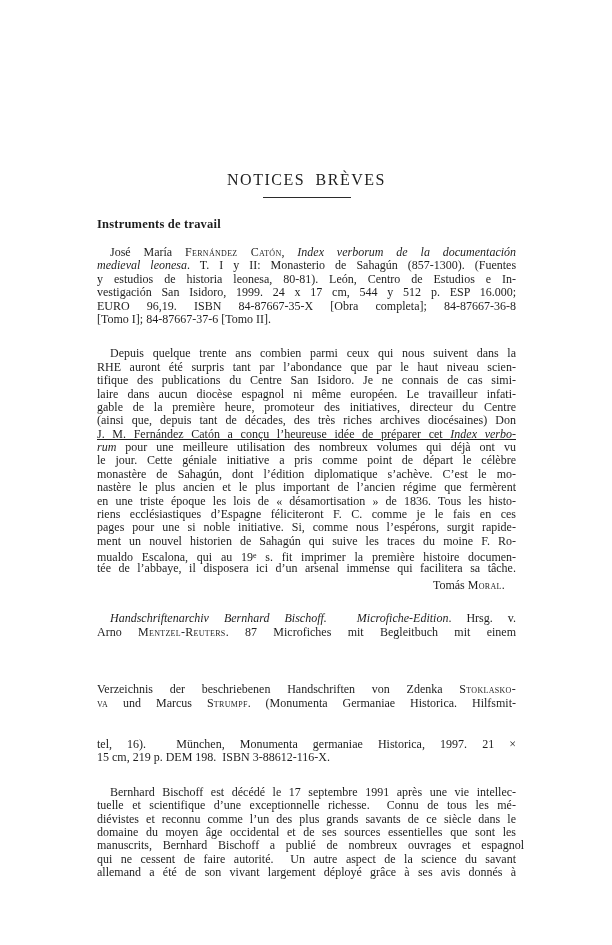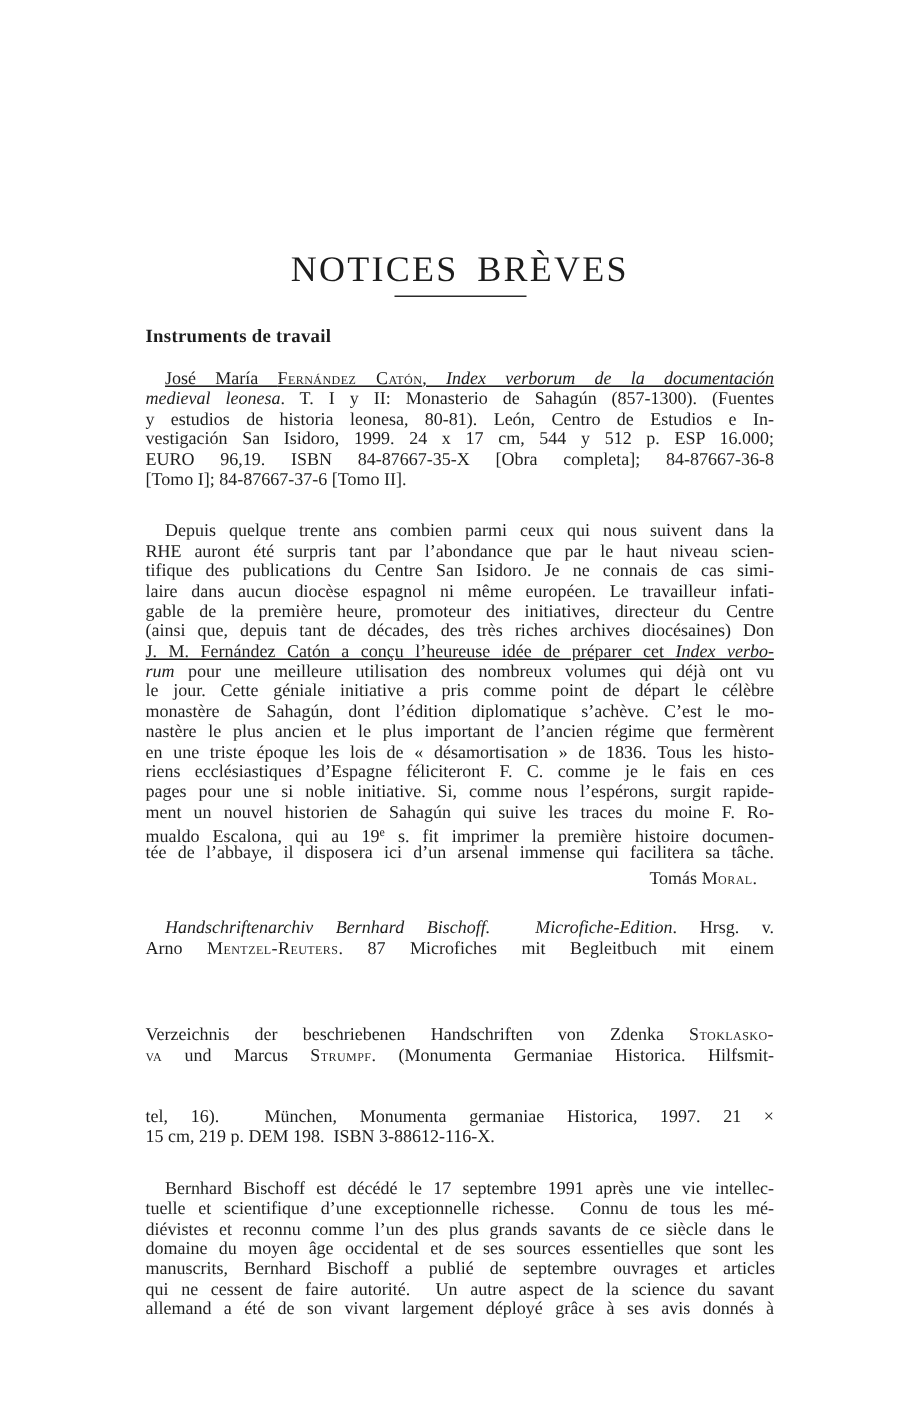"NOTICES BRÈVES" h1.title { font-size: 24px -> 16px }
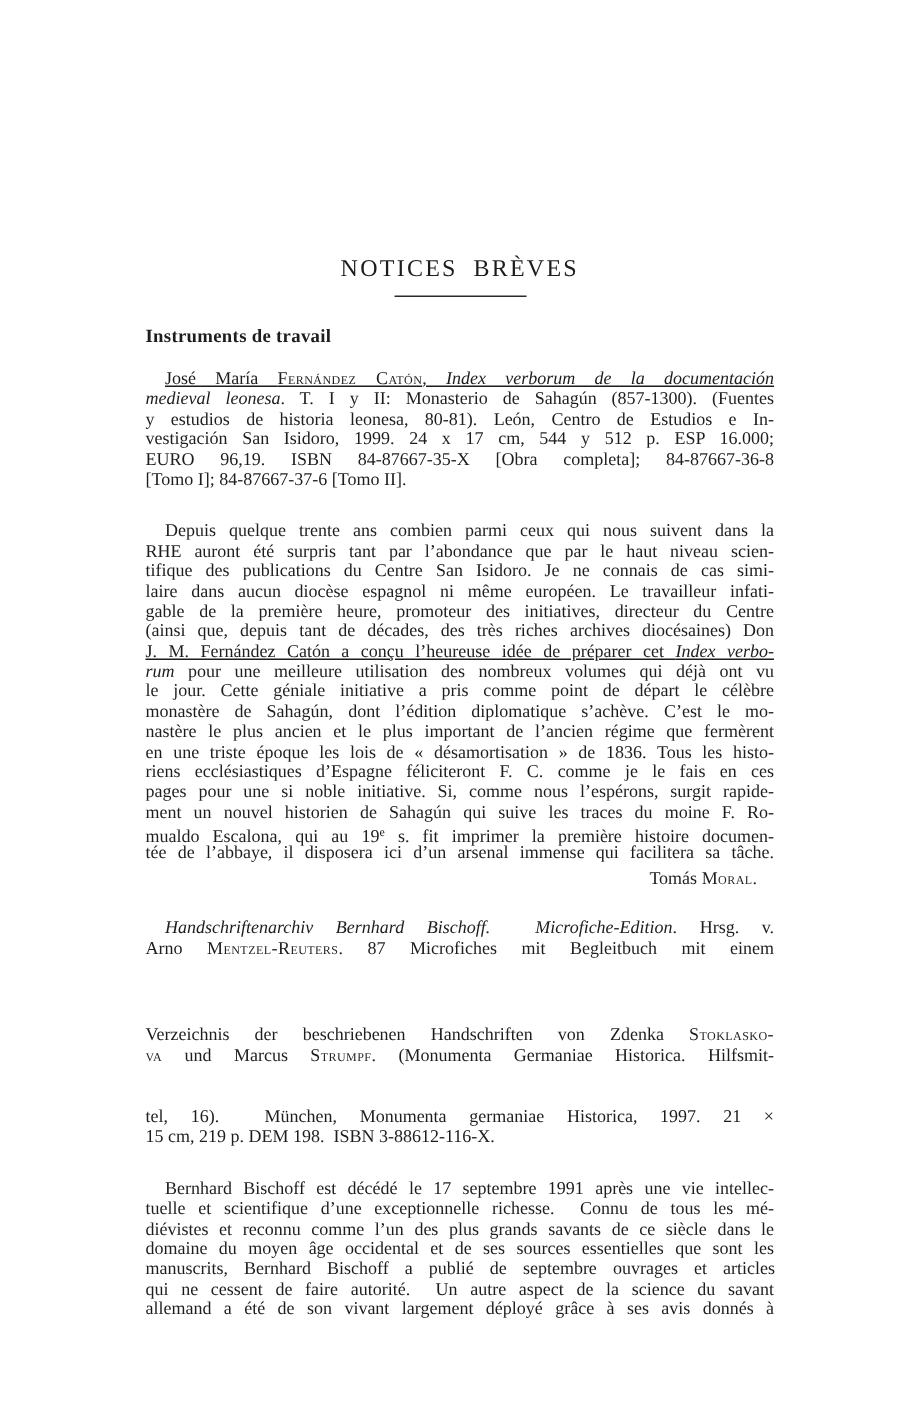"José María Fernández Catón, Index" div.line { text-decoration: underline -> none }
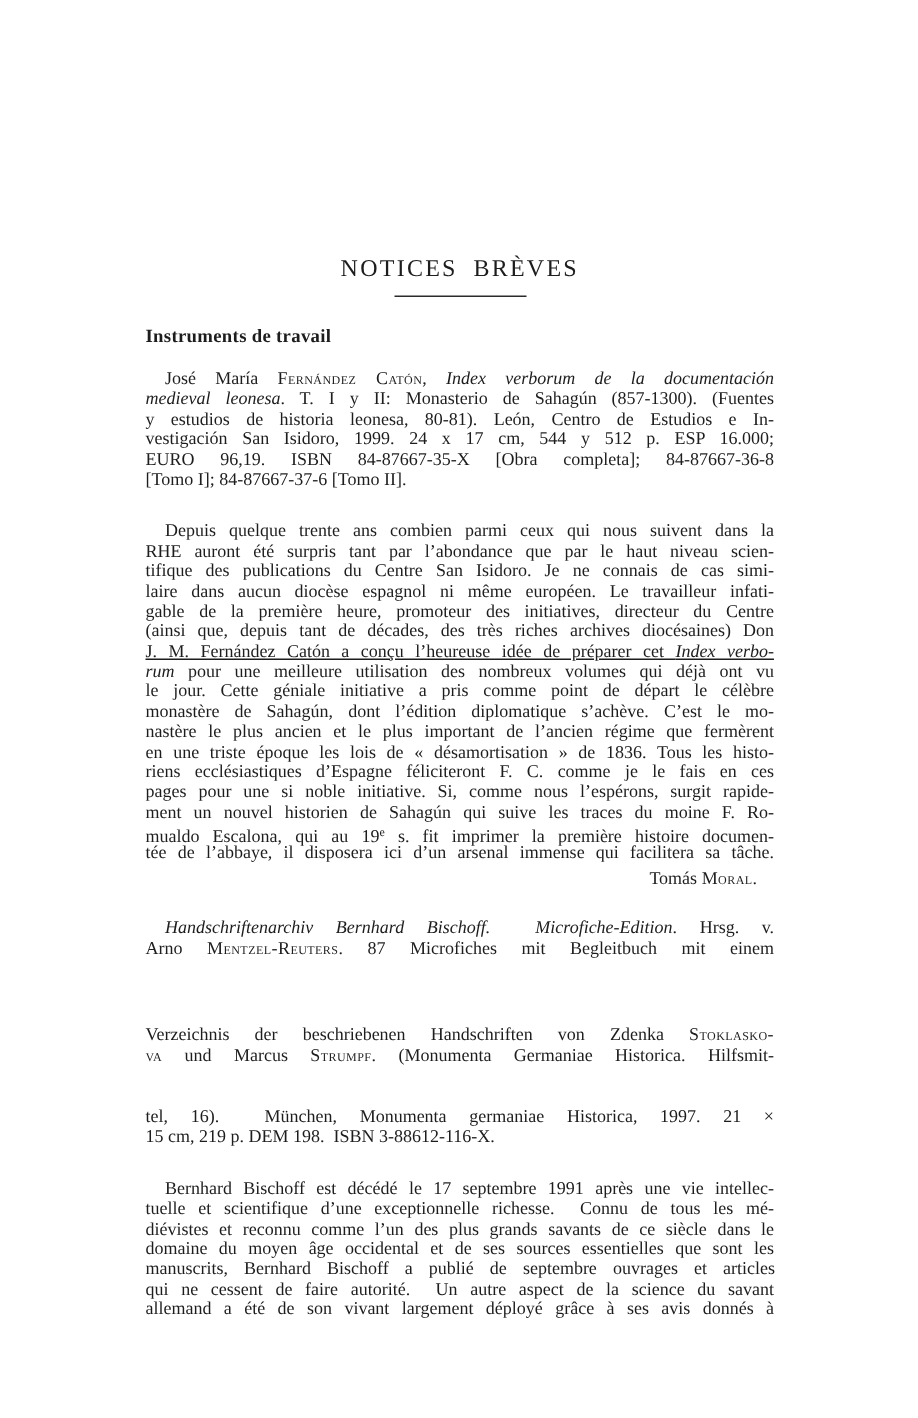"manuscrits, Bernhard Bischoff a publié" span.n { text: septembre ouvrages et articles -> nombreux ouvrages et espagnol }
